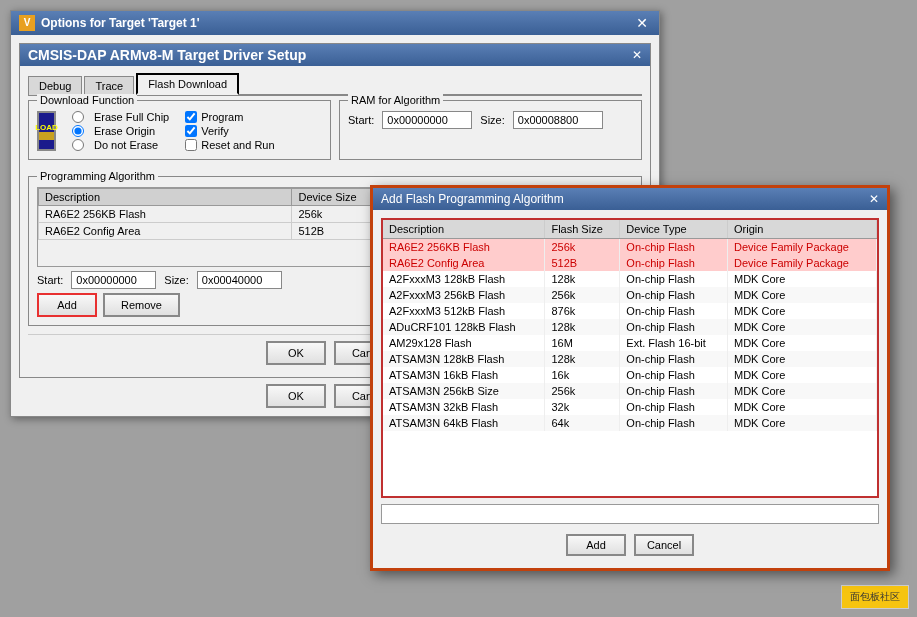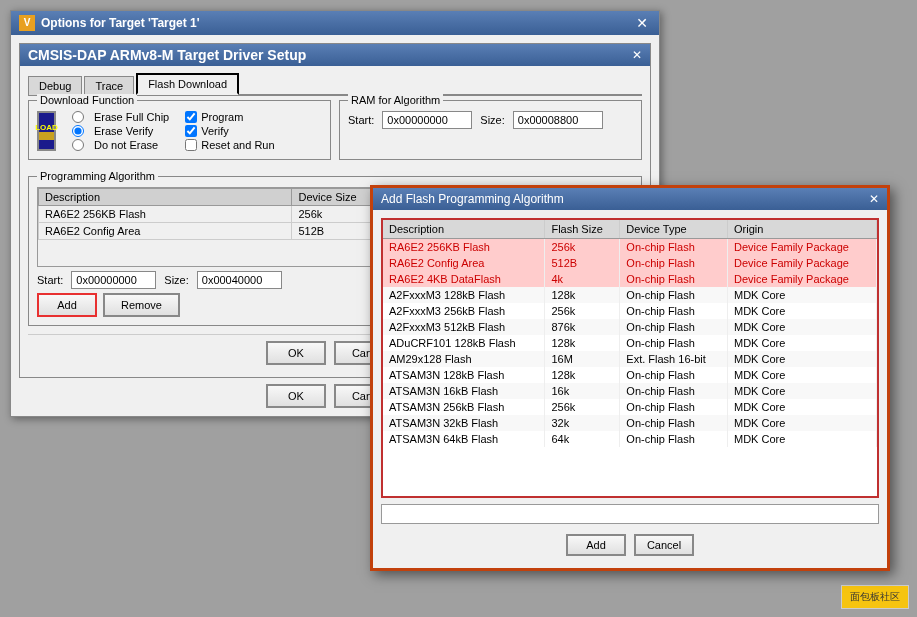"Erase Verify" span { text: Verify -> Origin }
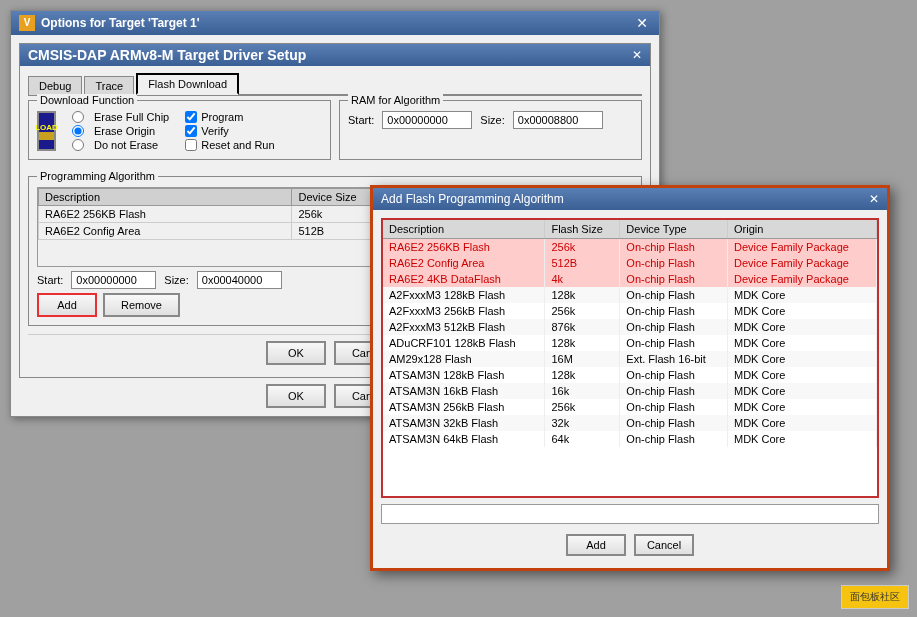"RA6E2 4KB DataFlash" tr.highlighted { html: <tr> <td>RA6E2 4KB DataFlash</td> <td>4k</td> <td>On-chip Flash</td> <td>Device Family Package</td> </tr> -> none }
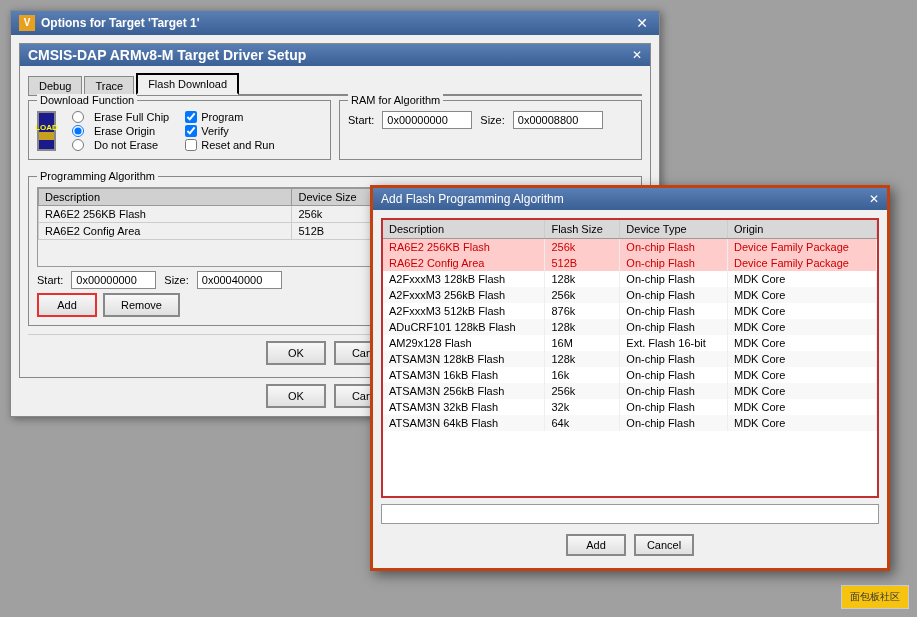"ATSAM3N 256kB Flash" td { text: Flash -> Size }
